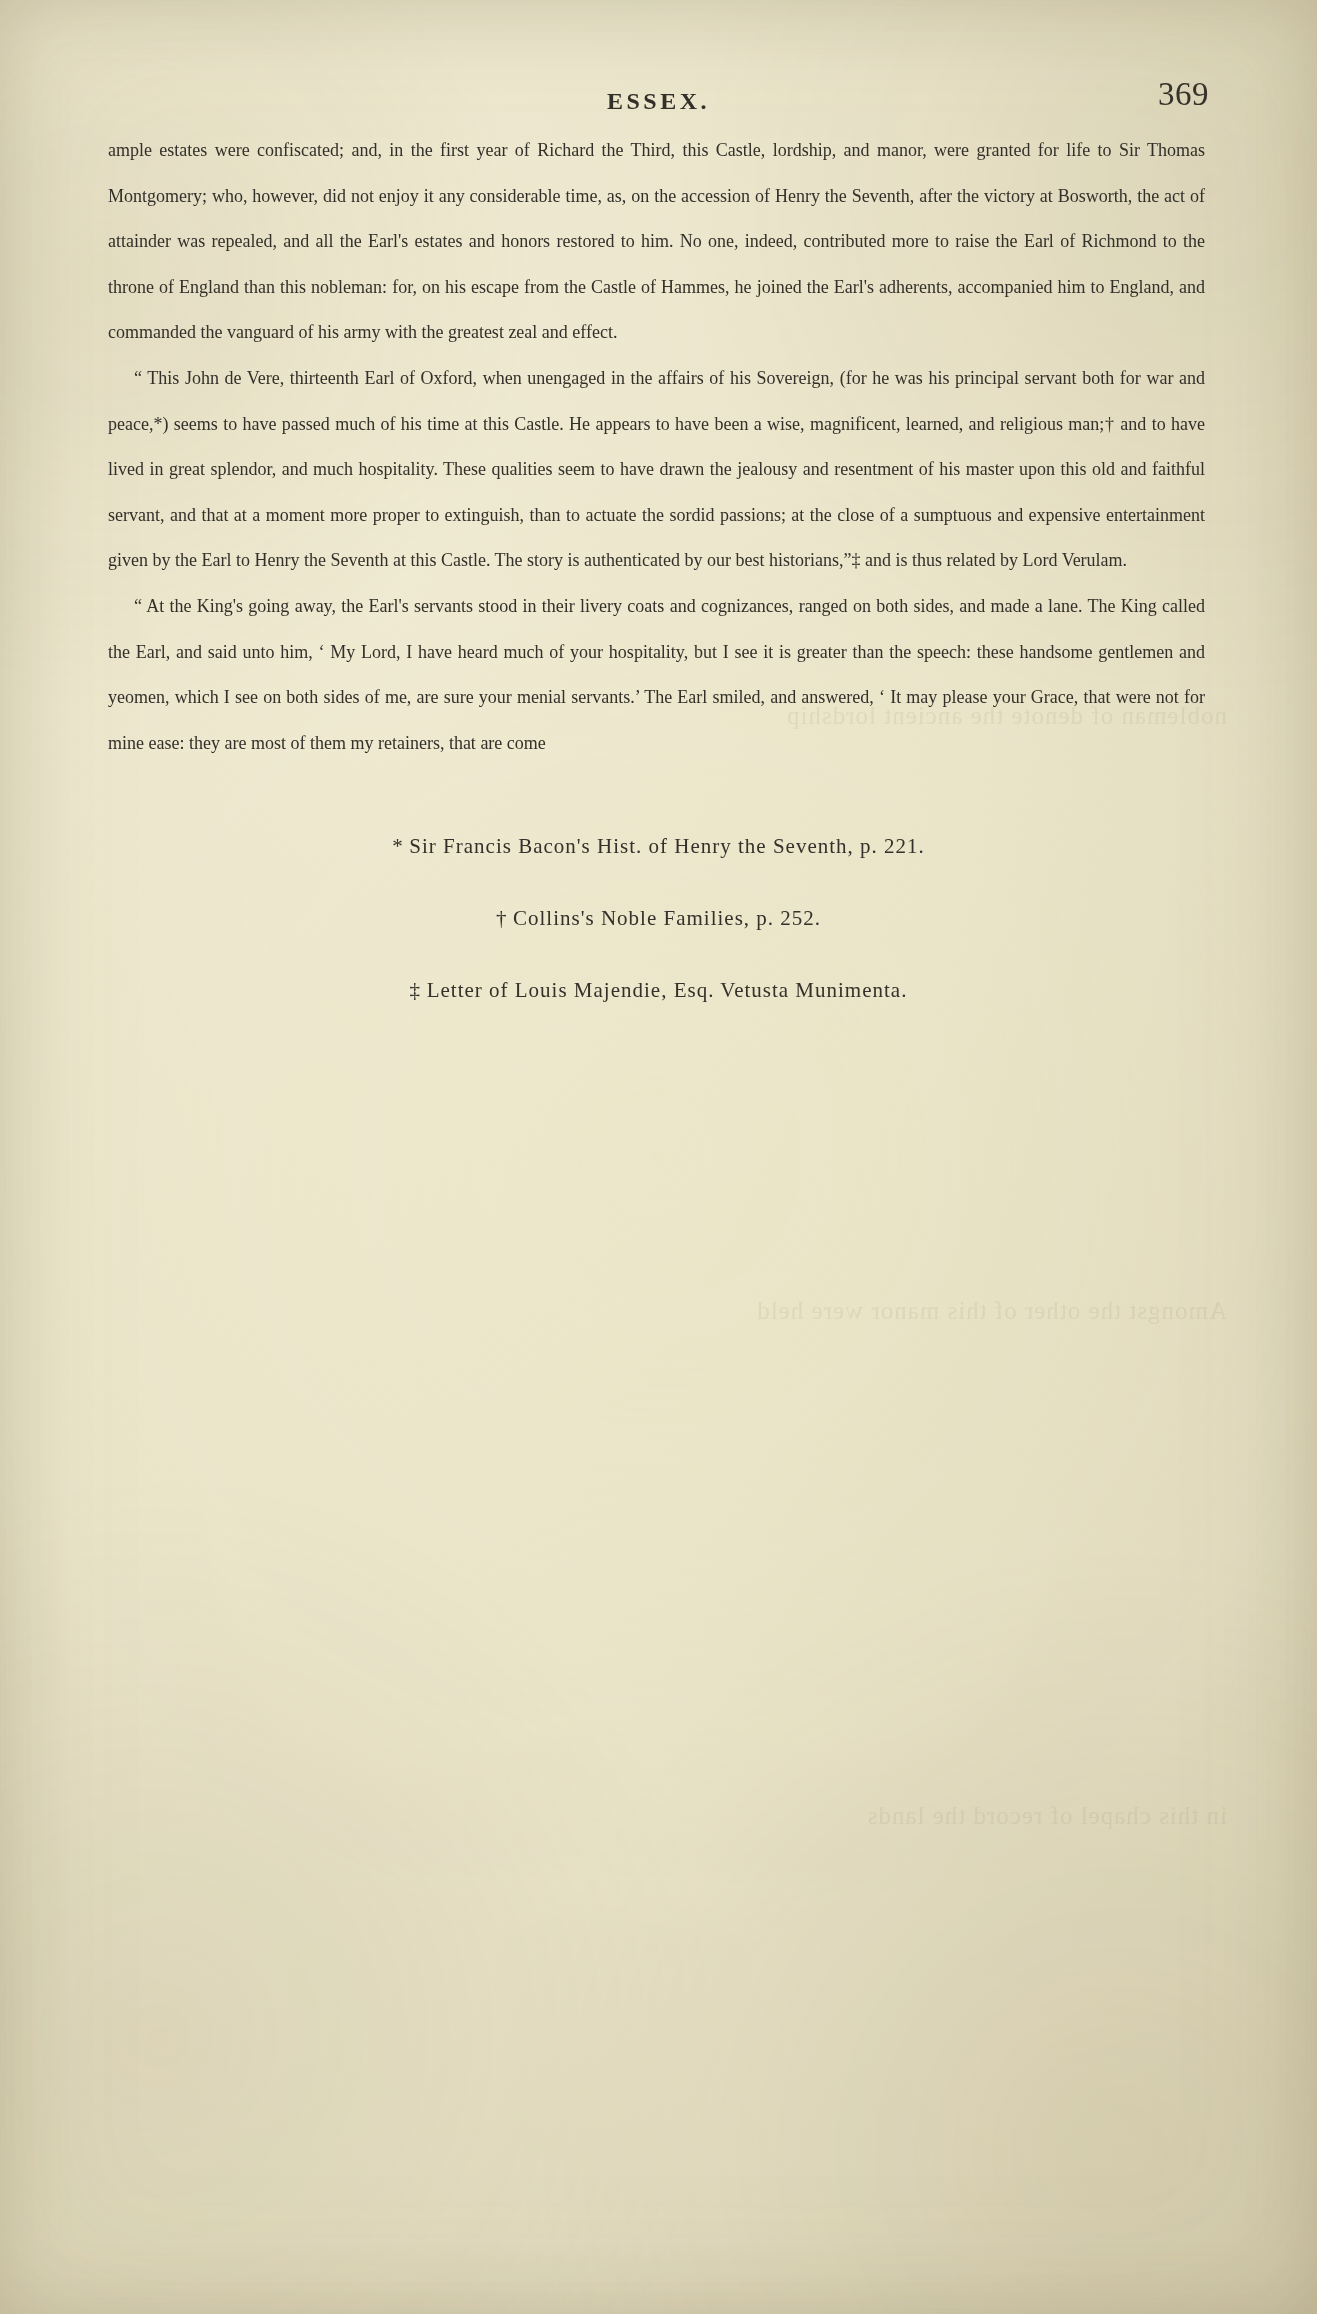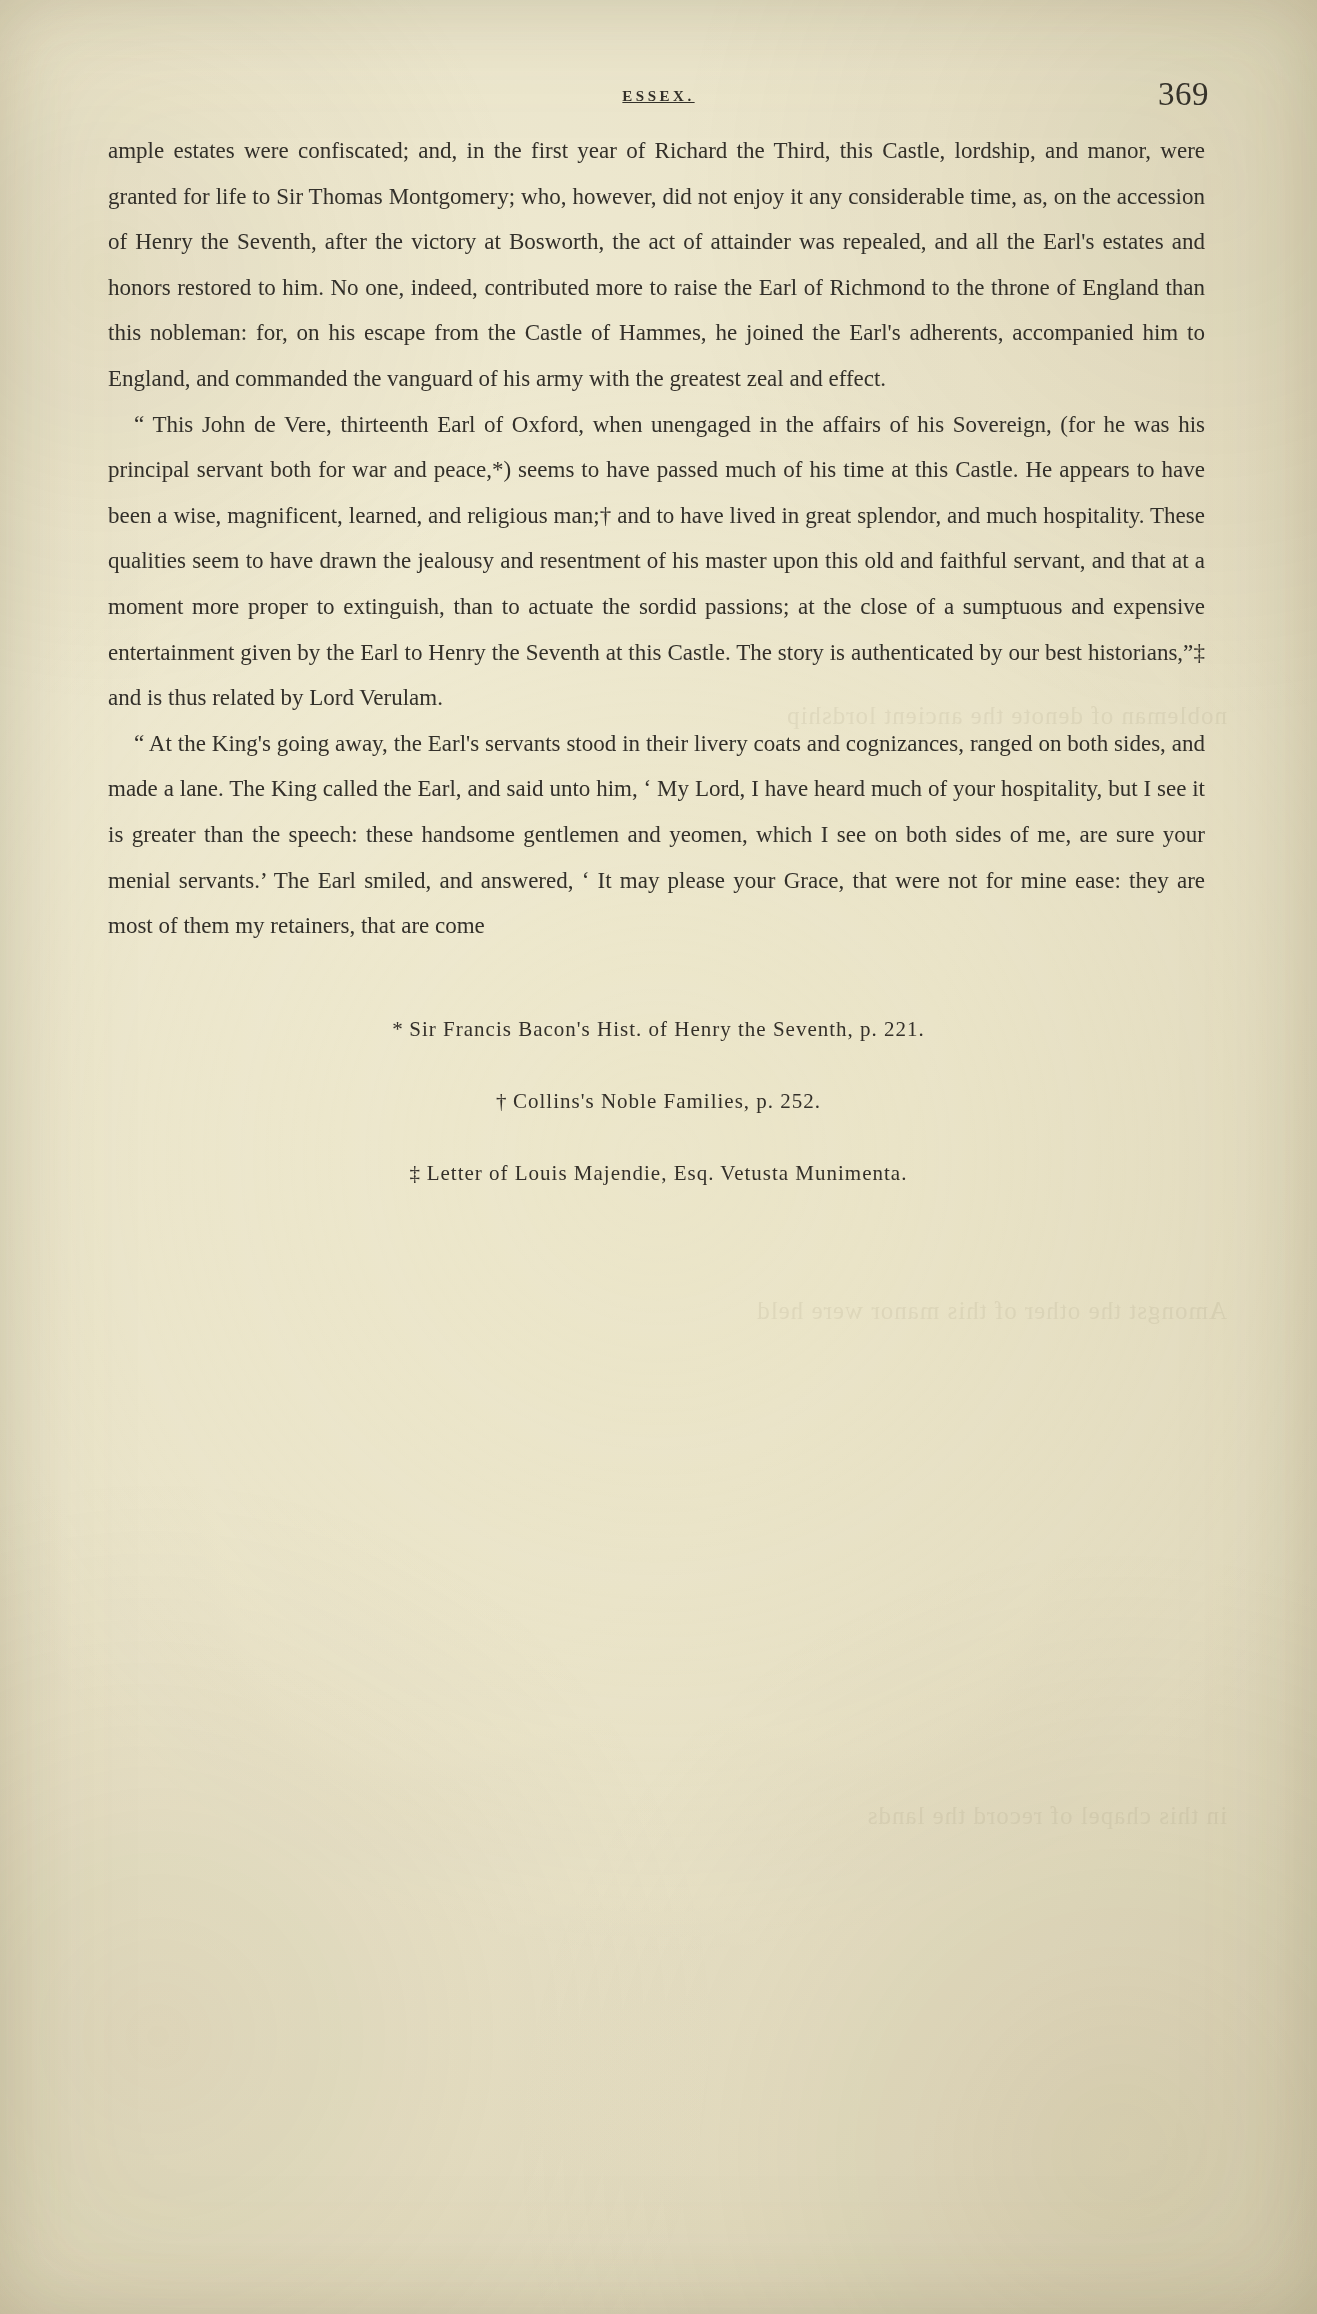"ESSEX." .head-title { font-size: 15px -> 24px; text-decoration: underline -> none }
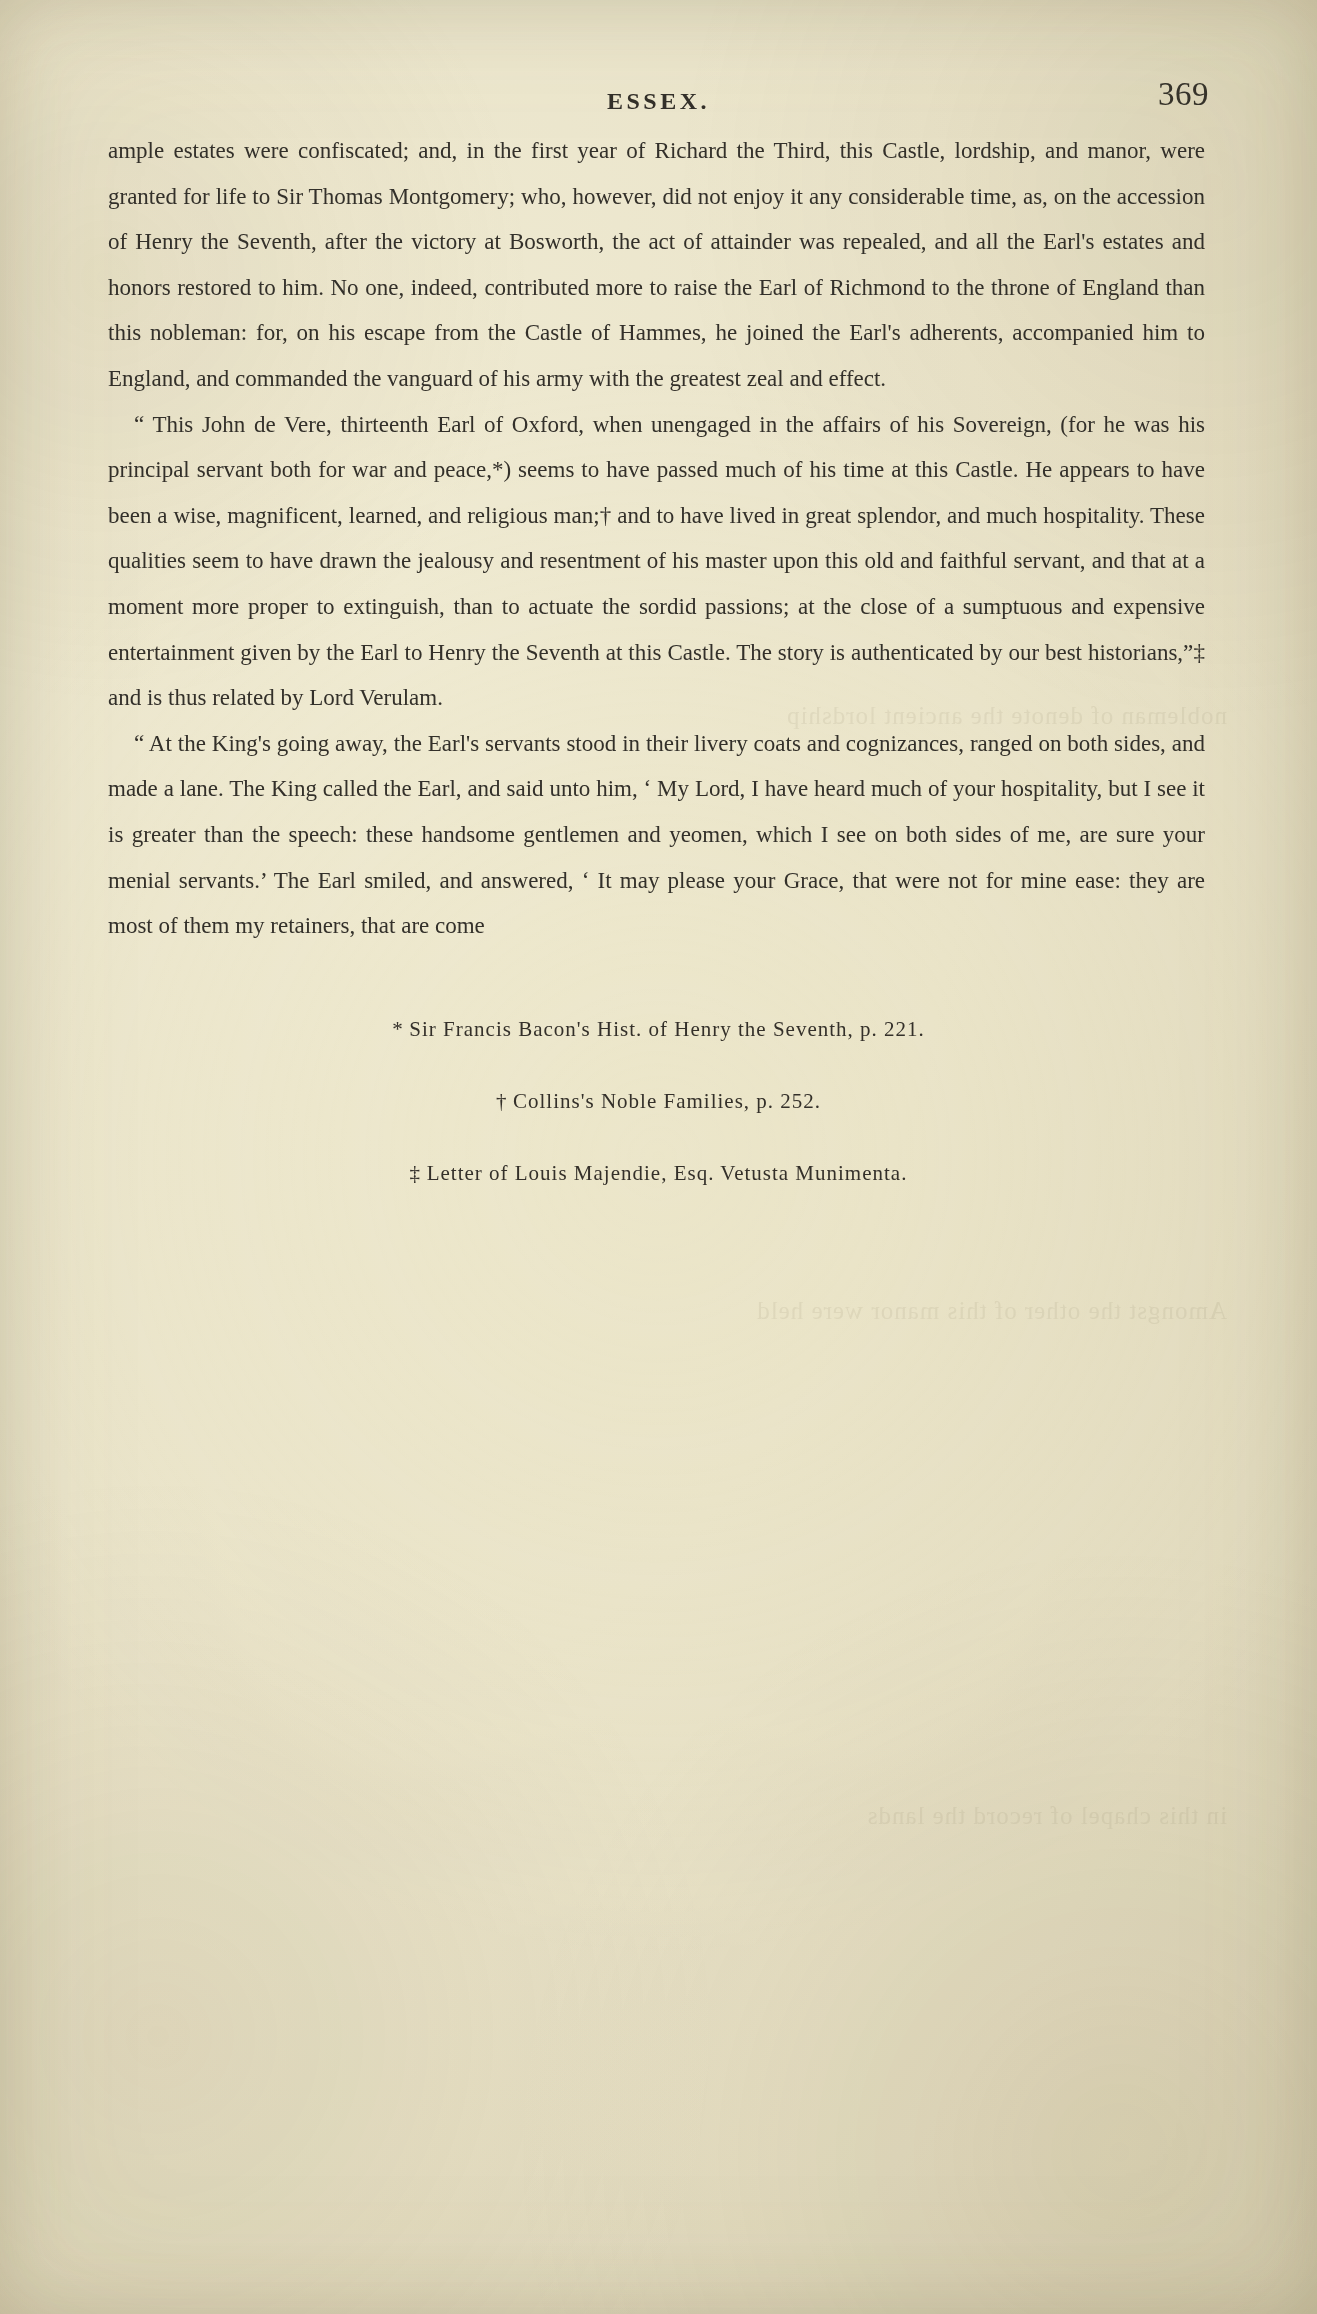"ample estates were confiscated; and," .body-text { font-size: 23px -> 18px }
